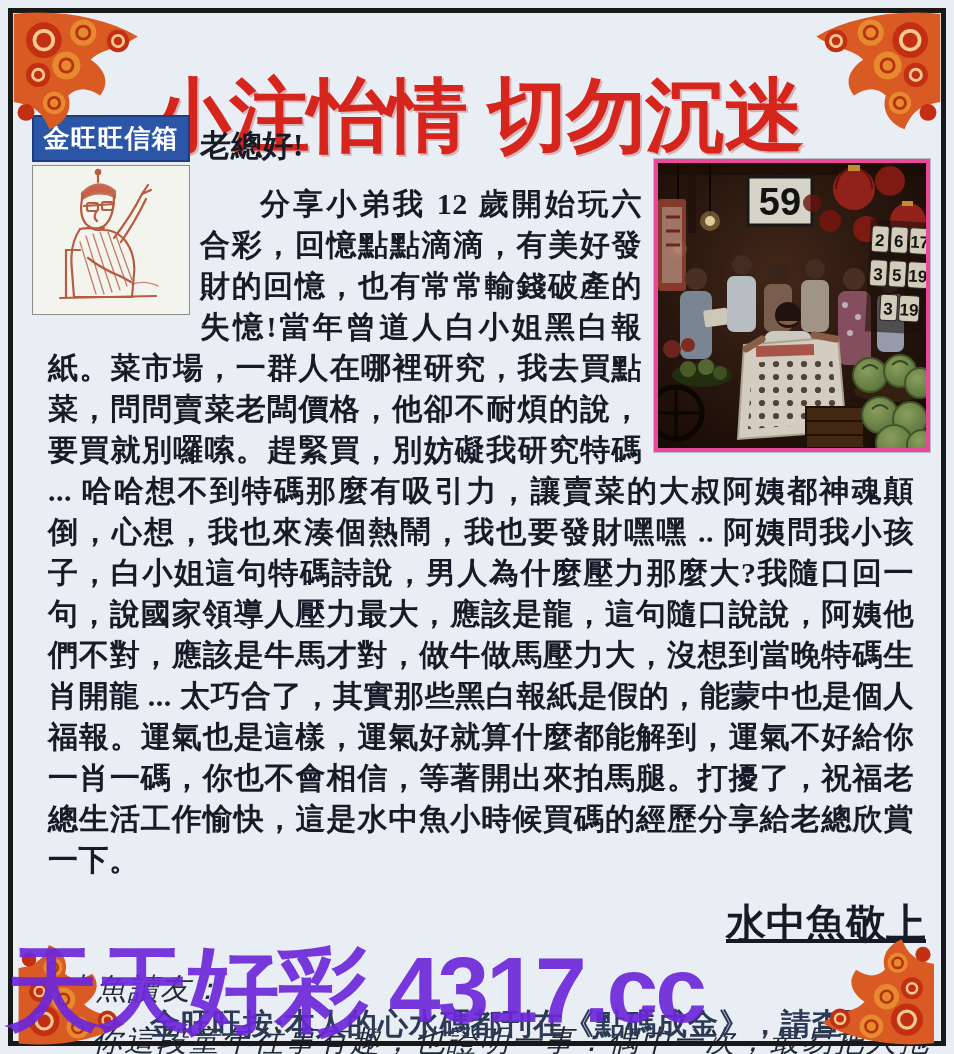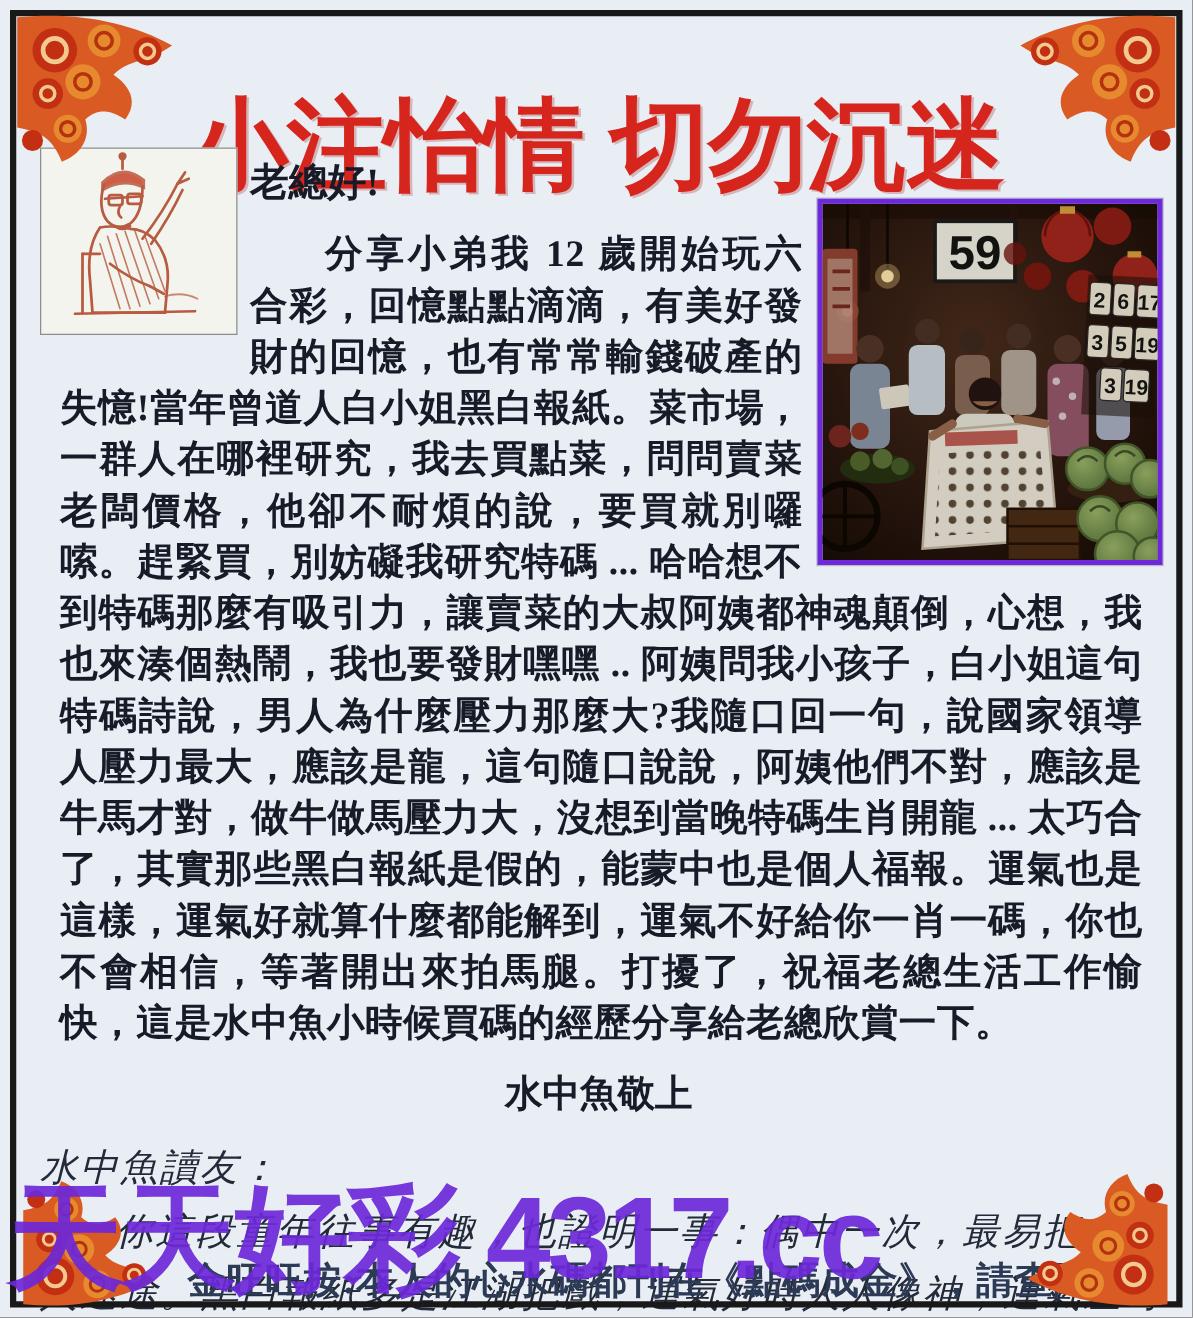"金旺旺信箱" div.mailbox-label { html: none -> <div>金旺旺信箱</div> }
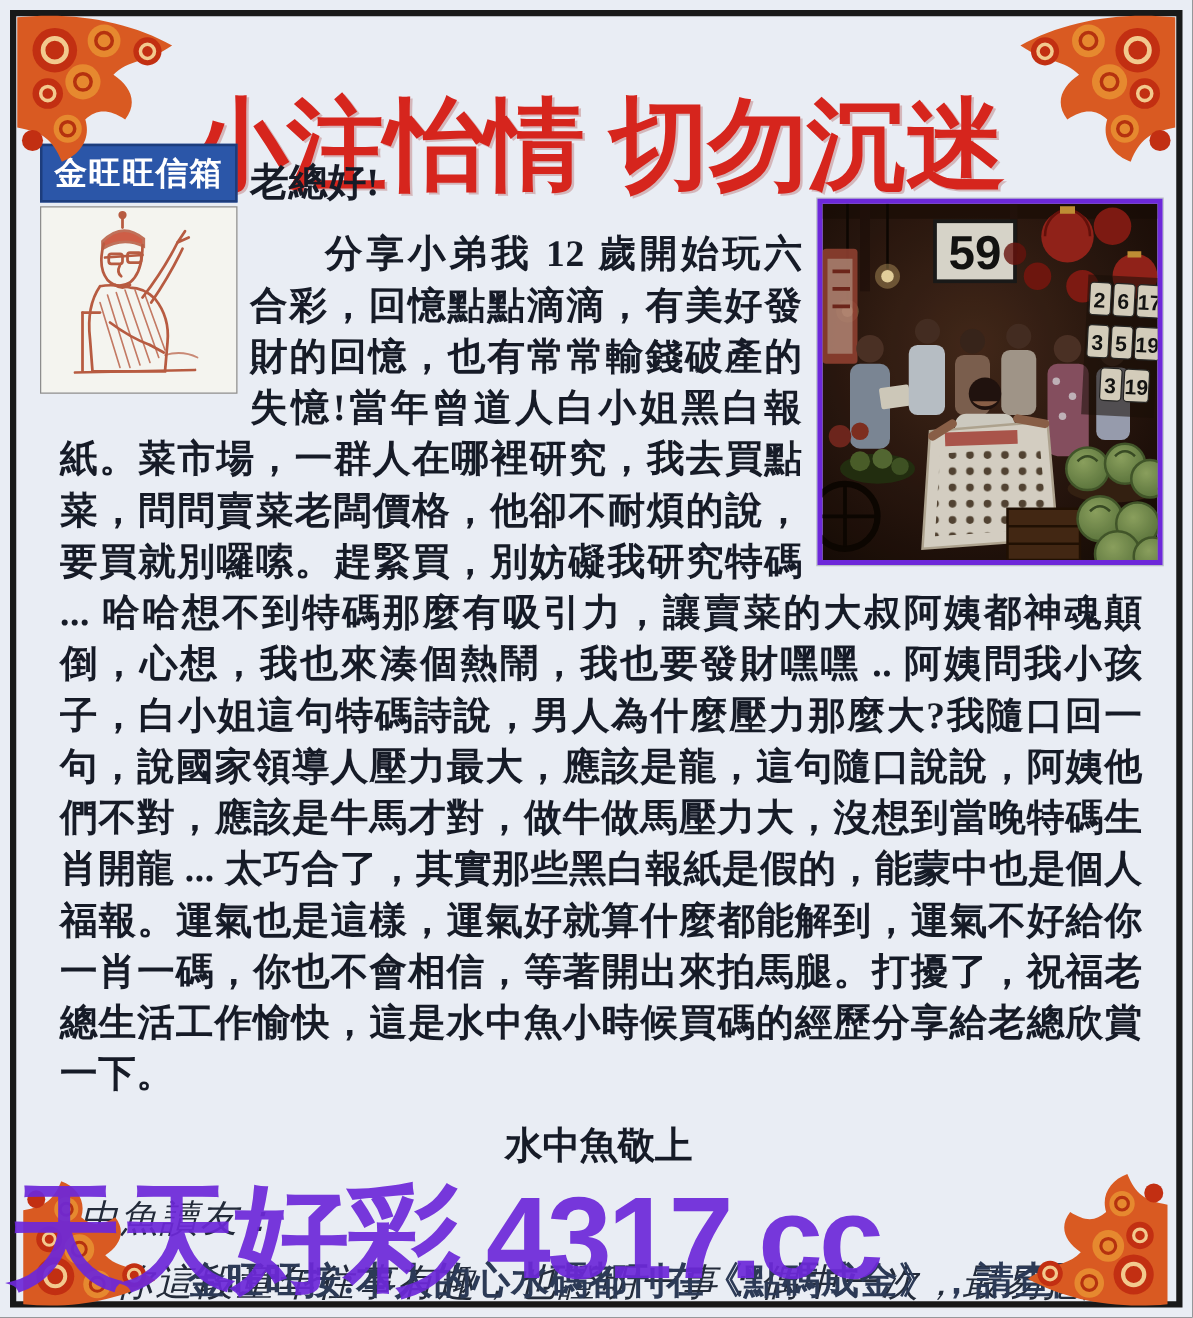"59" .photo-box { background: #c4b5fd -> #bef264; border: 4px solid #6d28d9 -> 4px solid #ec4899 }
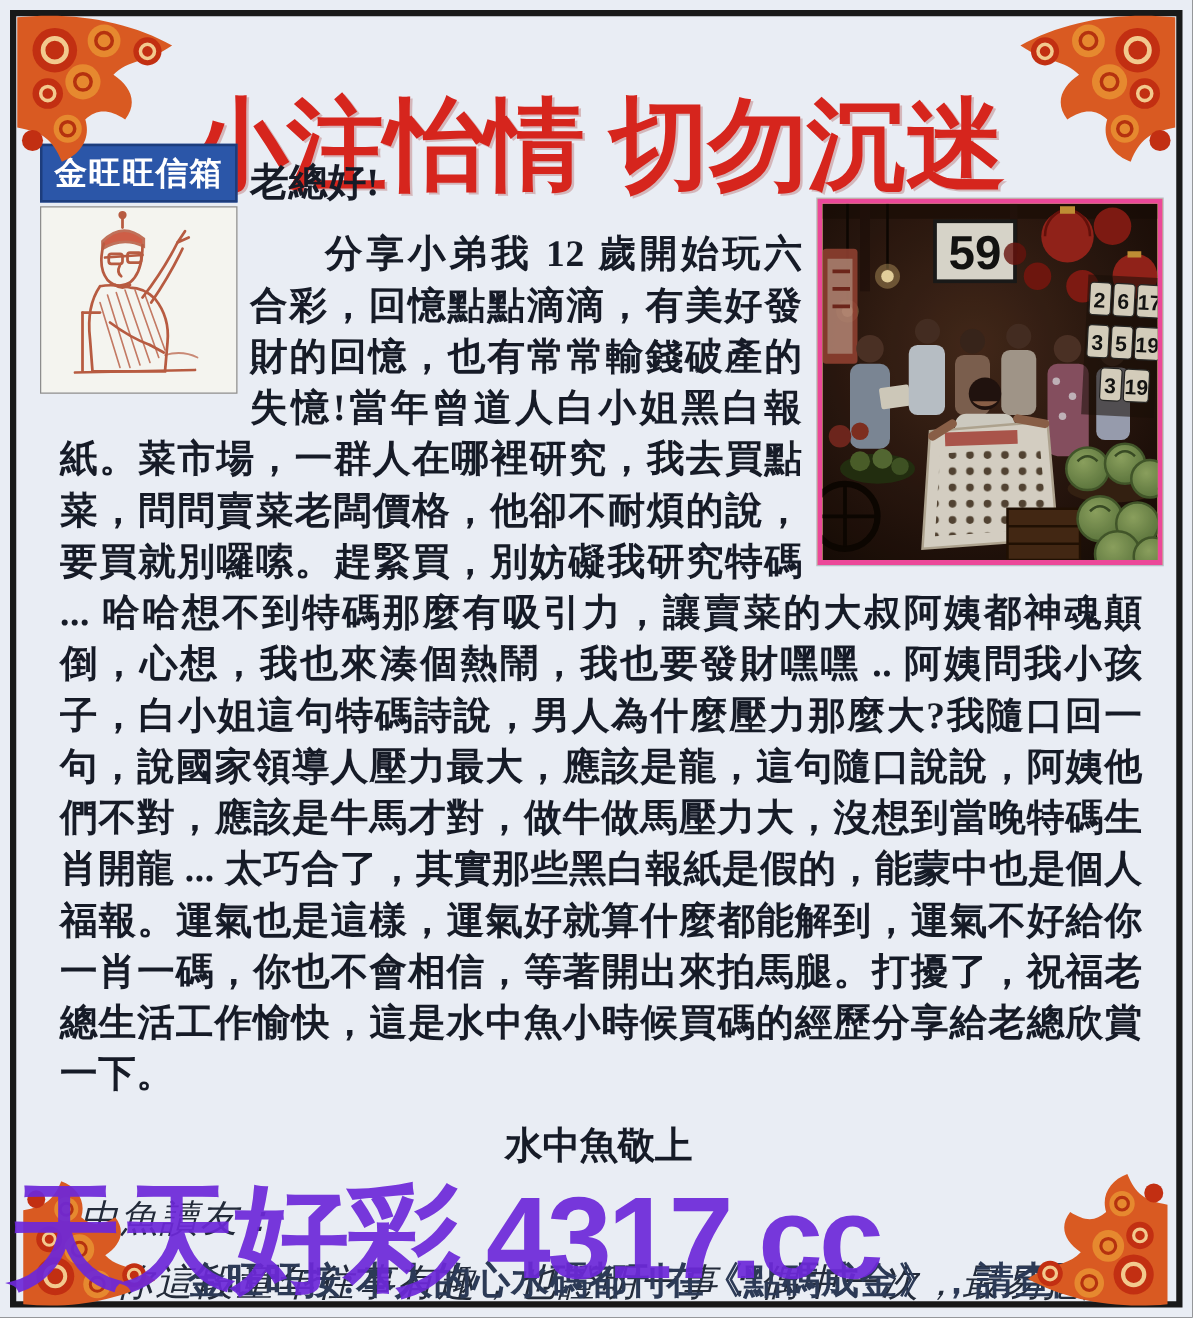"水中魚敬上" .letter-signoff { font-size: 30px -> 40px; text-align: center -> right; text-decoration: none -> underline }
